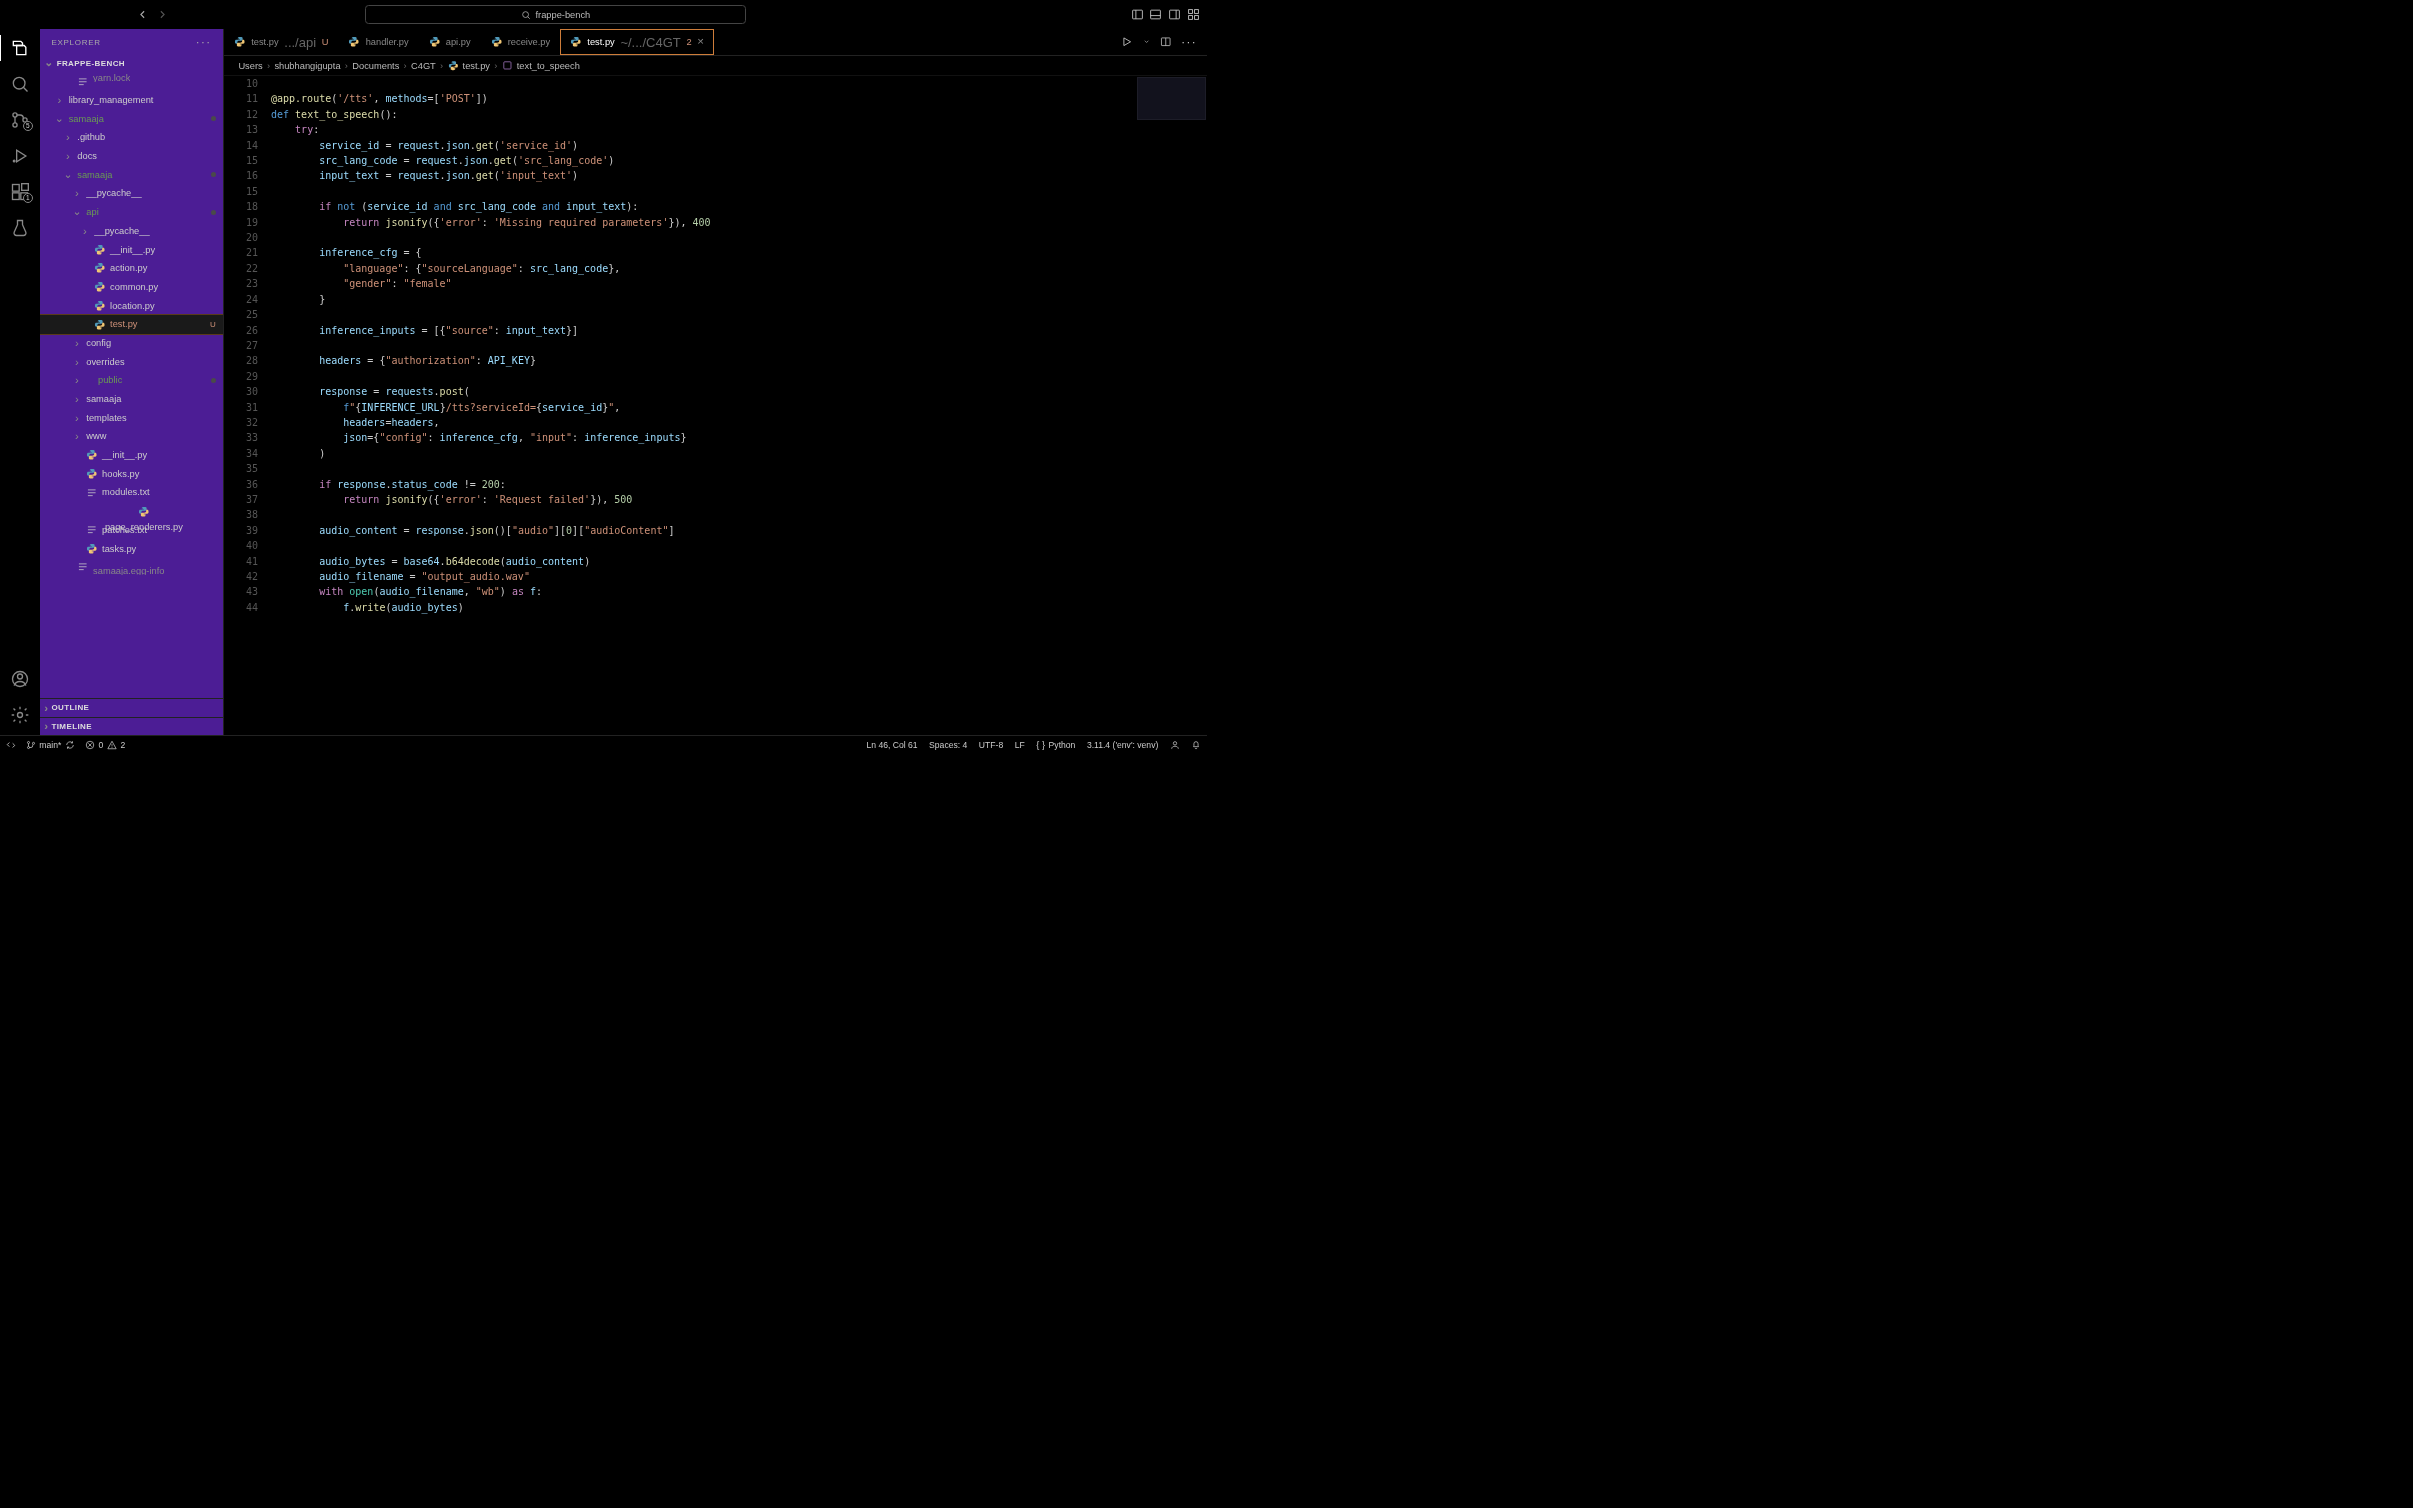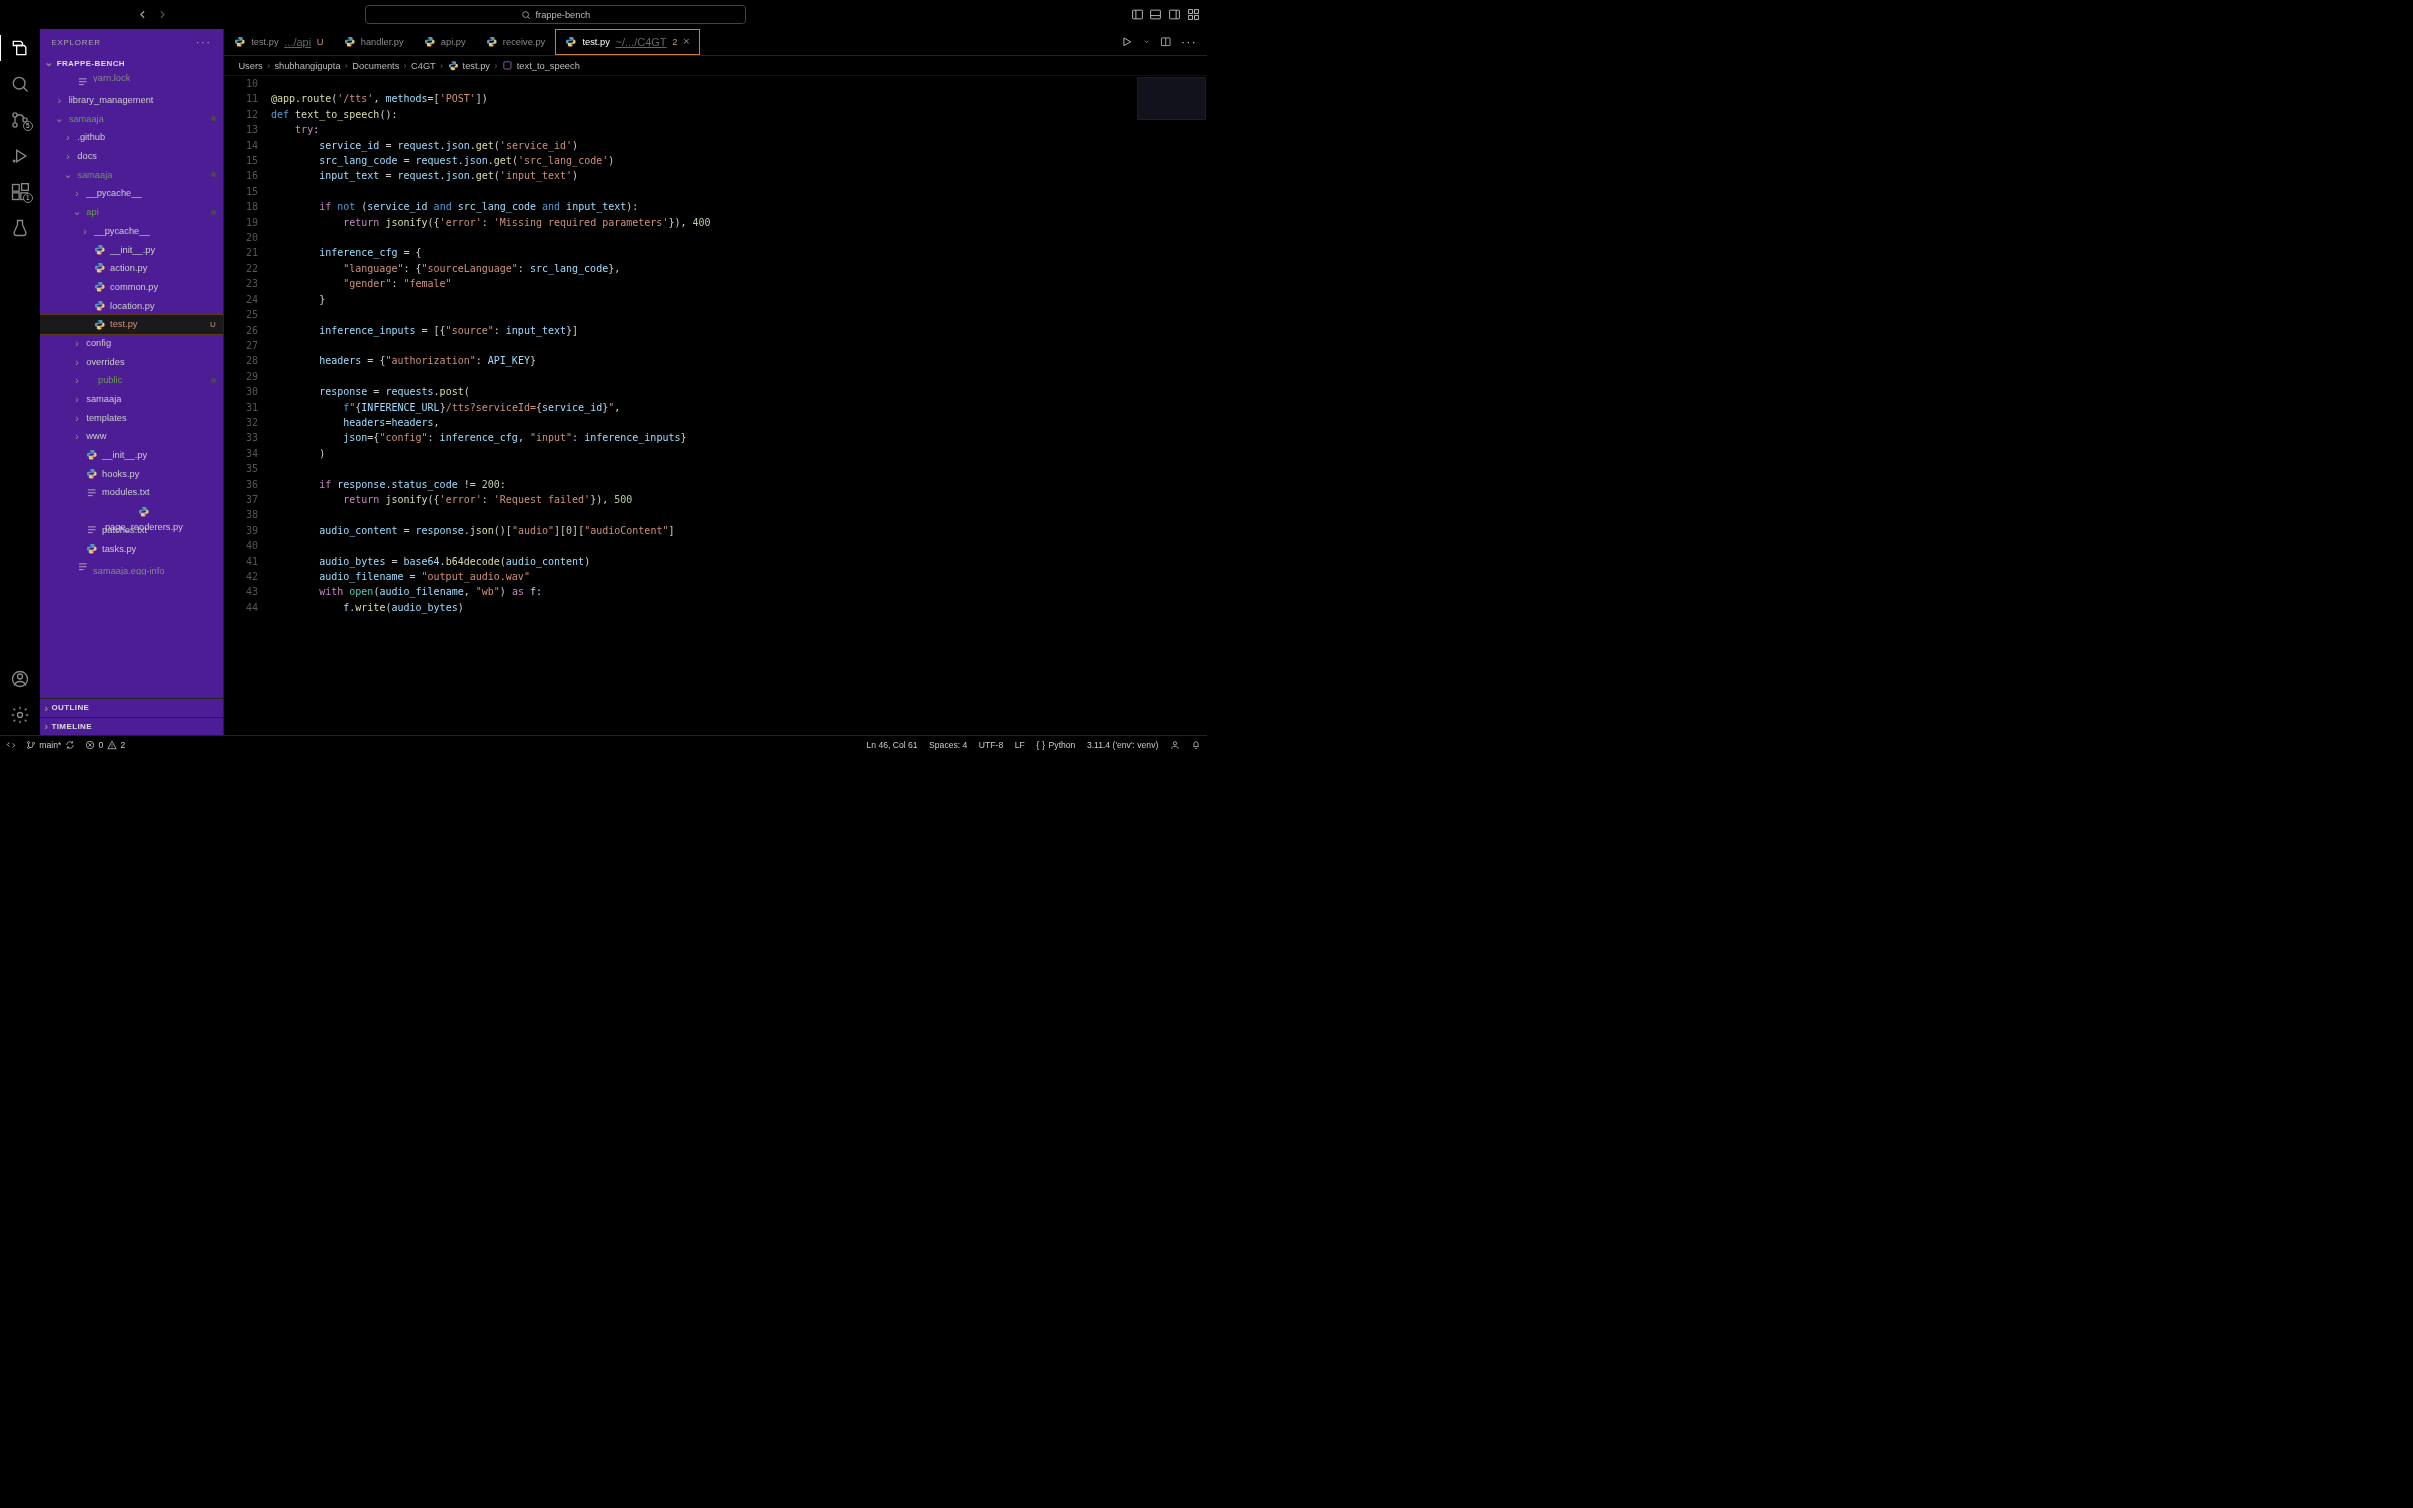".../api" .tab .path { font-size: 11px -> 13px; text-decoration: underline -> none }
